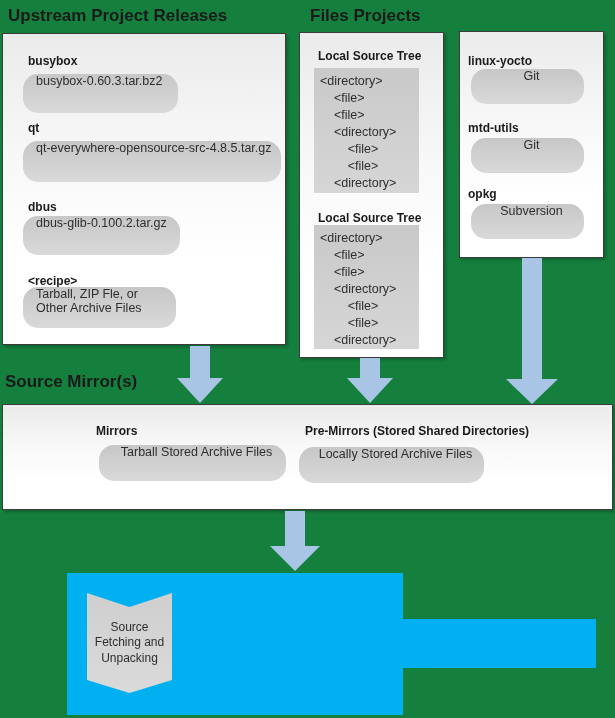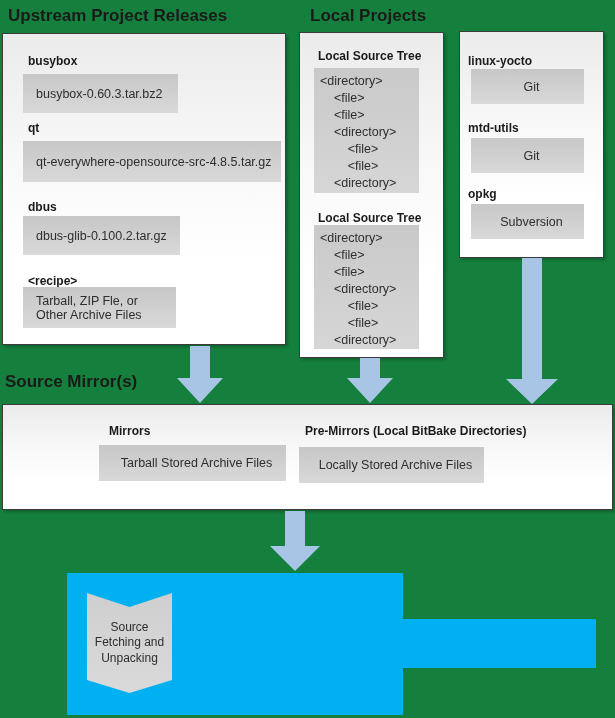"Local Projects" div.section-title { text: Local -> Files }
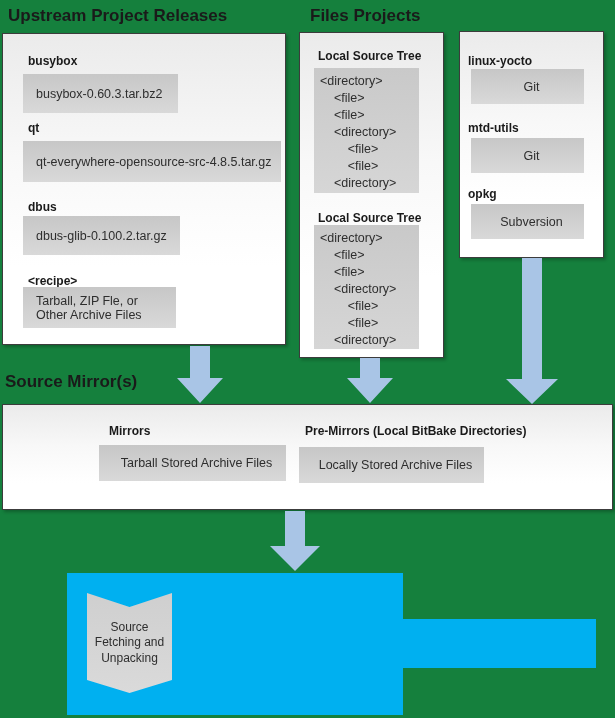"busybox-0.60.3.tar.bz2" .value-box { border-radius: none -> 15px; justify-content: center -> none }
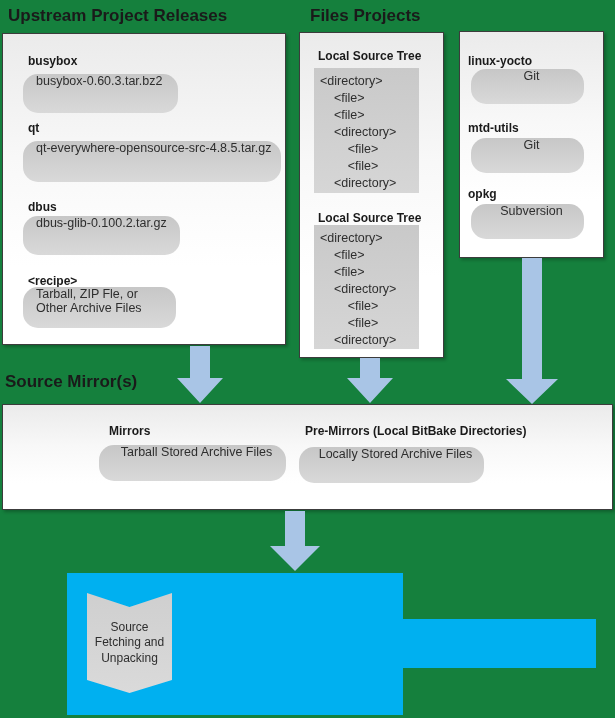"Mirrors" div.item-label { left: 106px -> 93px }
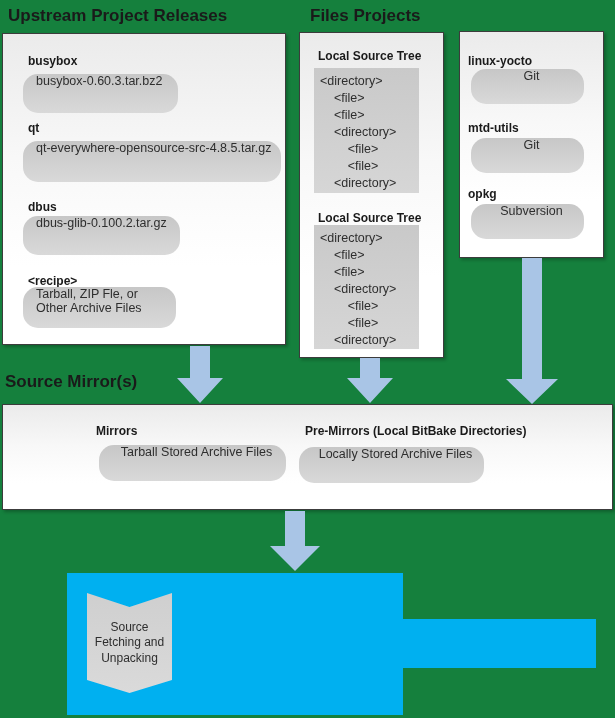"Pre-Mirrors (Local BitBake Directories)" div.item-label { text: Local BitBake -> Stored Shared }
